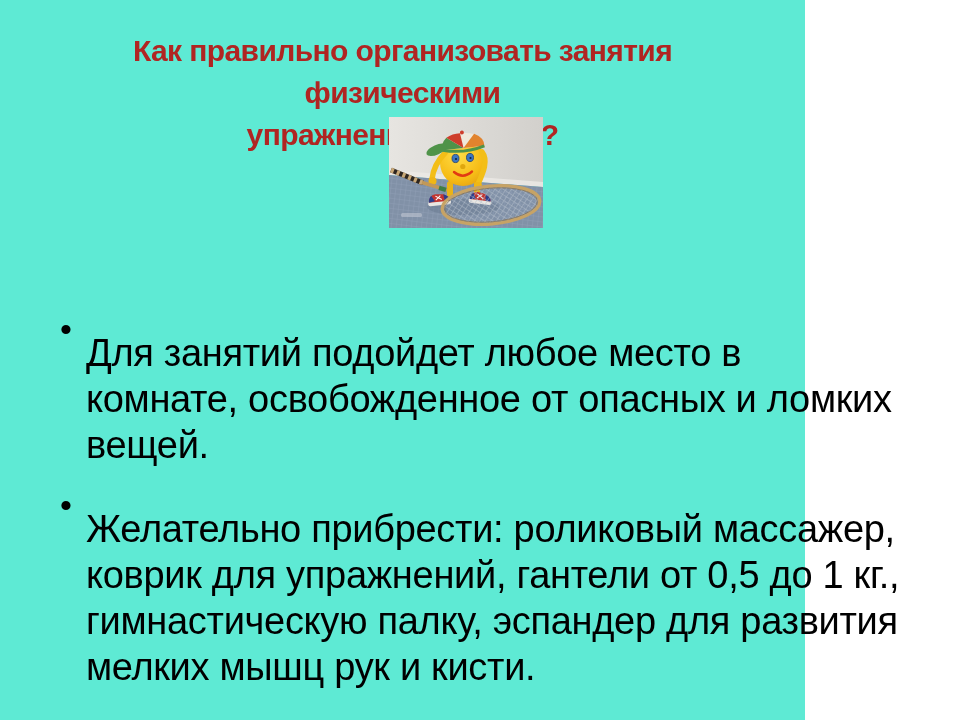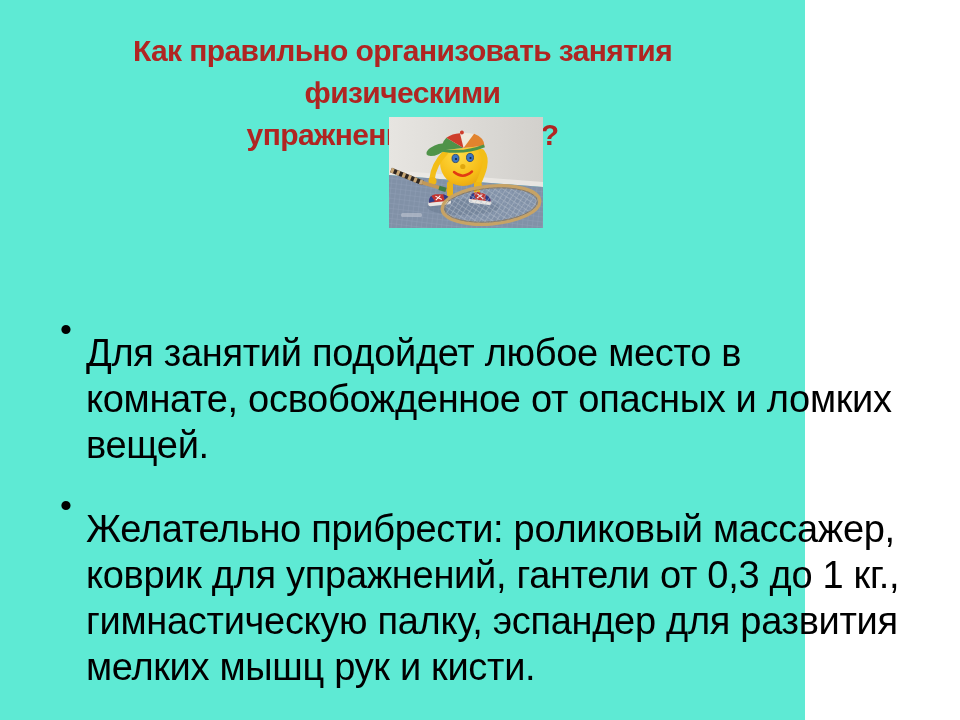"Желательно прибрести: роликовый" span.btext { text: 0,3 -> 0,5 }
